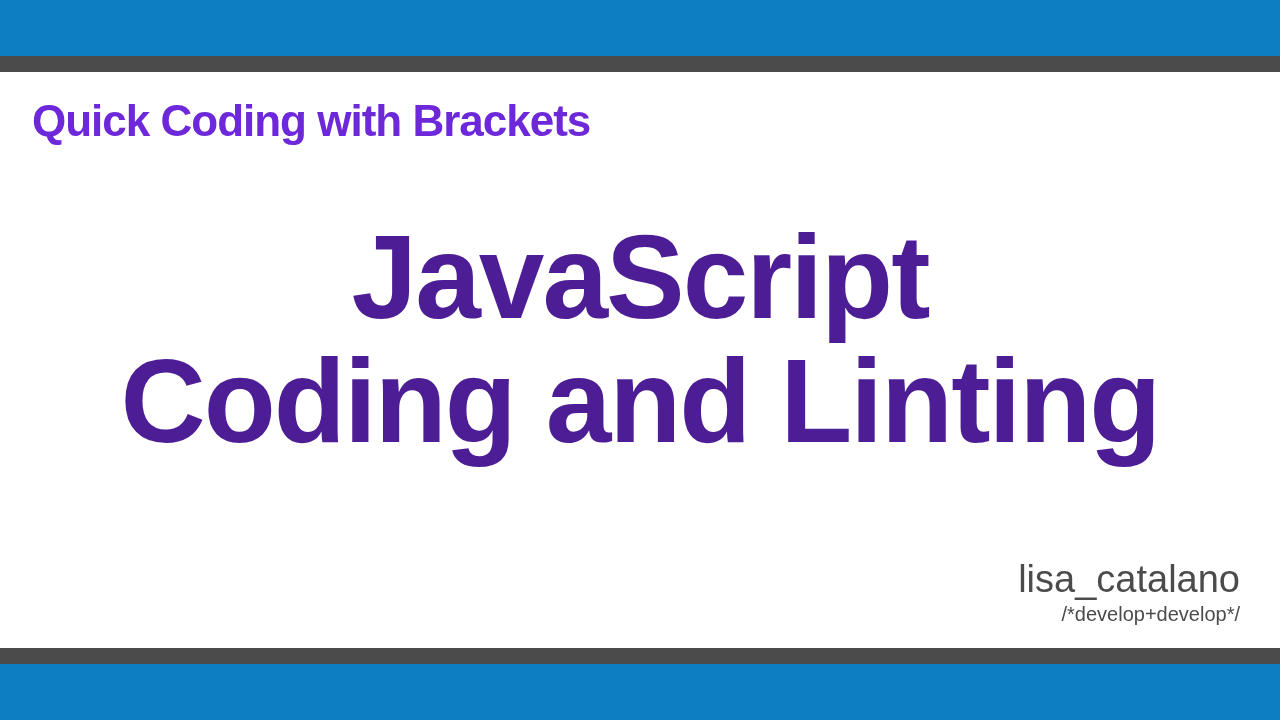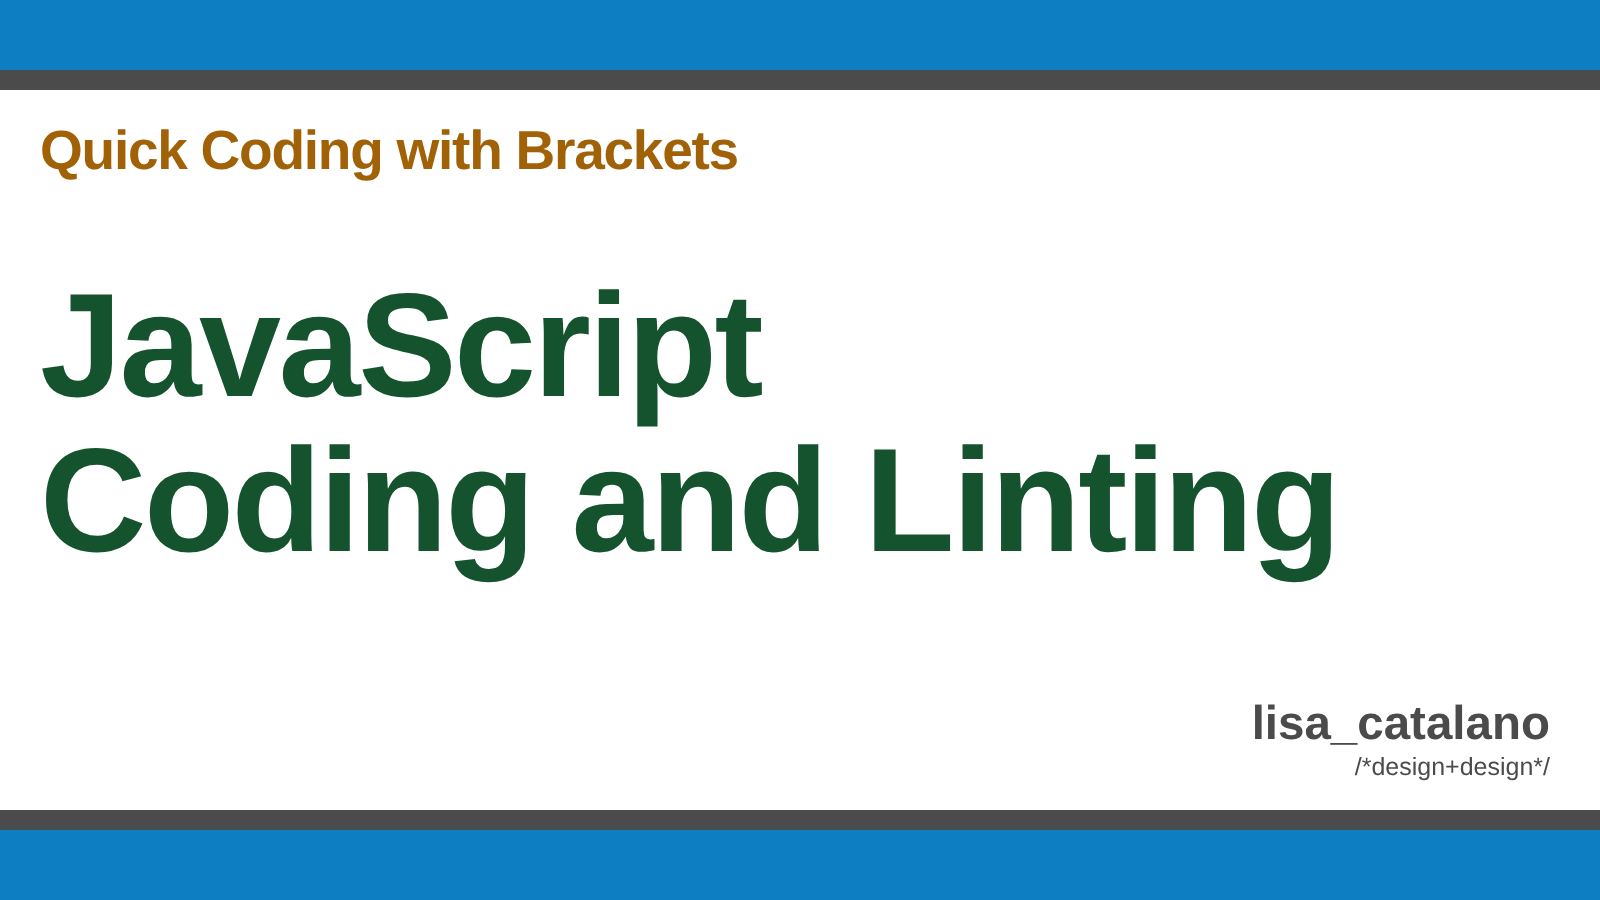"Quick Coding with Brackets" .series-title { color: #a16207 -> #6d28d9 }
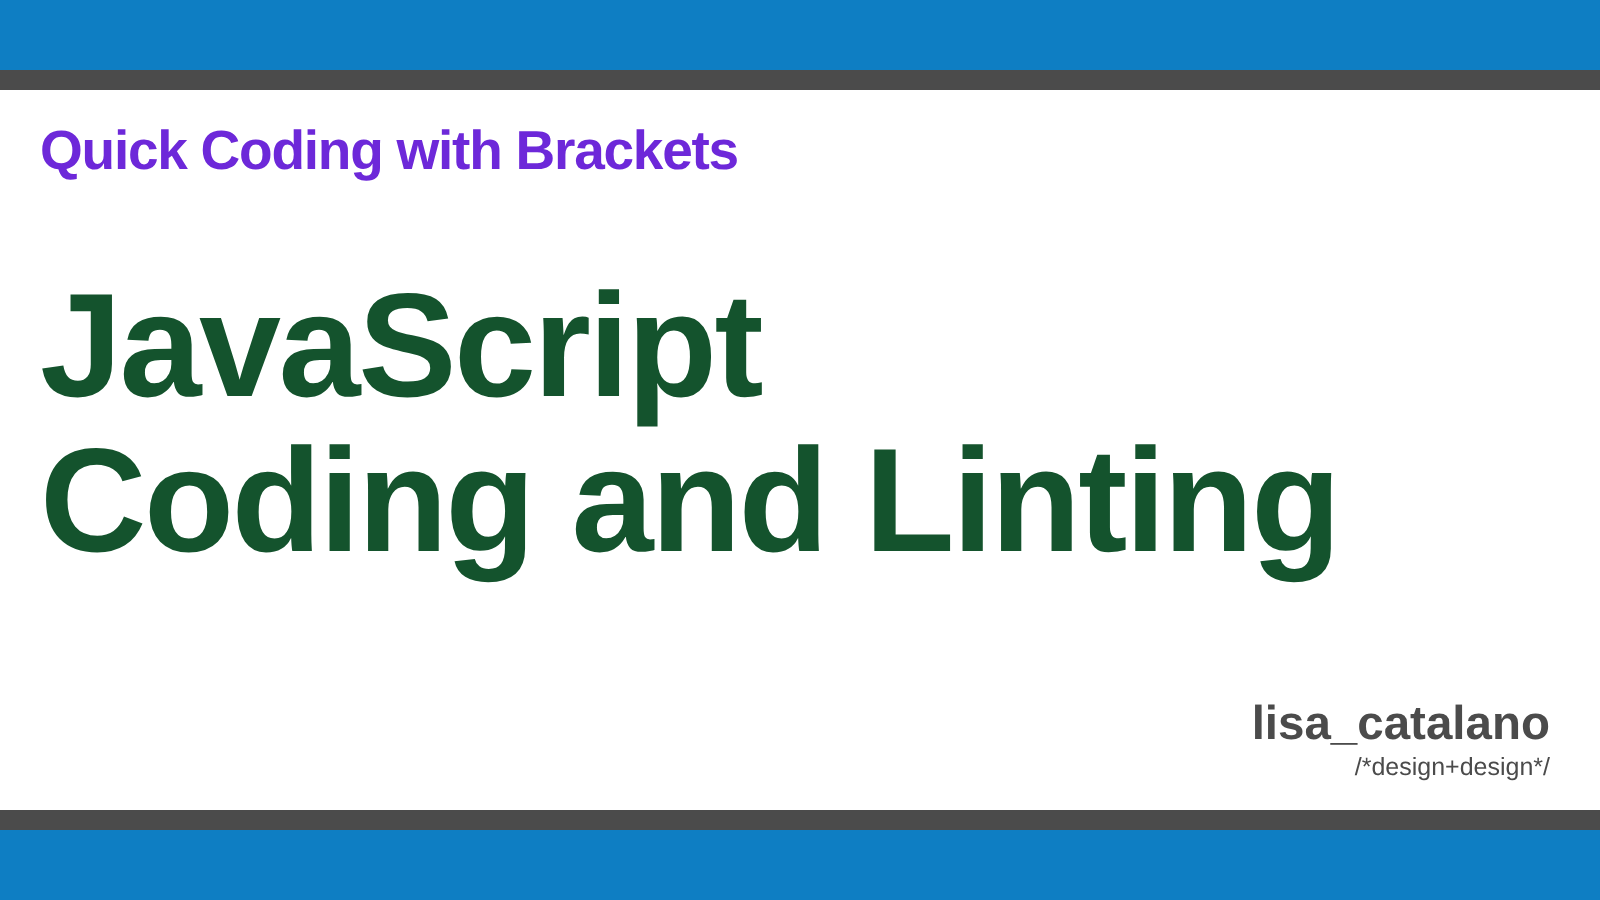"JavaScript" .main-title { color: #14532d -> #4c1d95; text-align: left -> center }
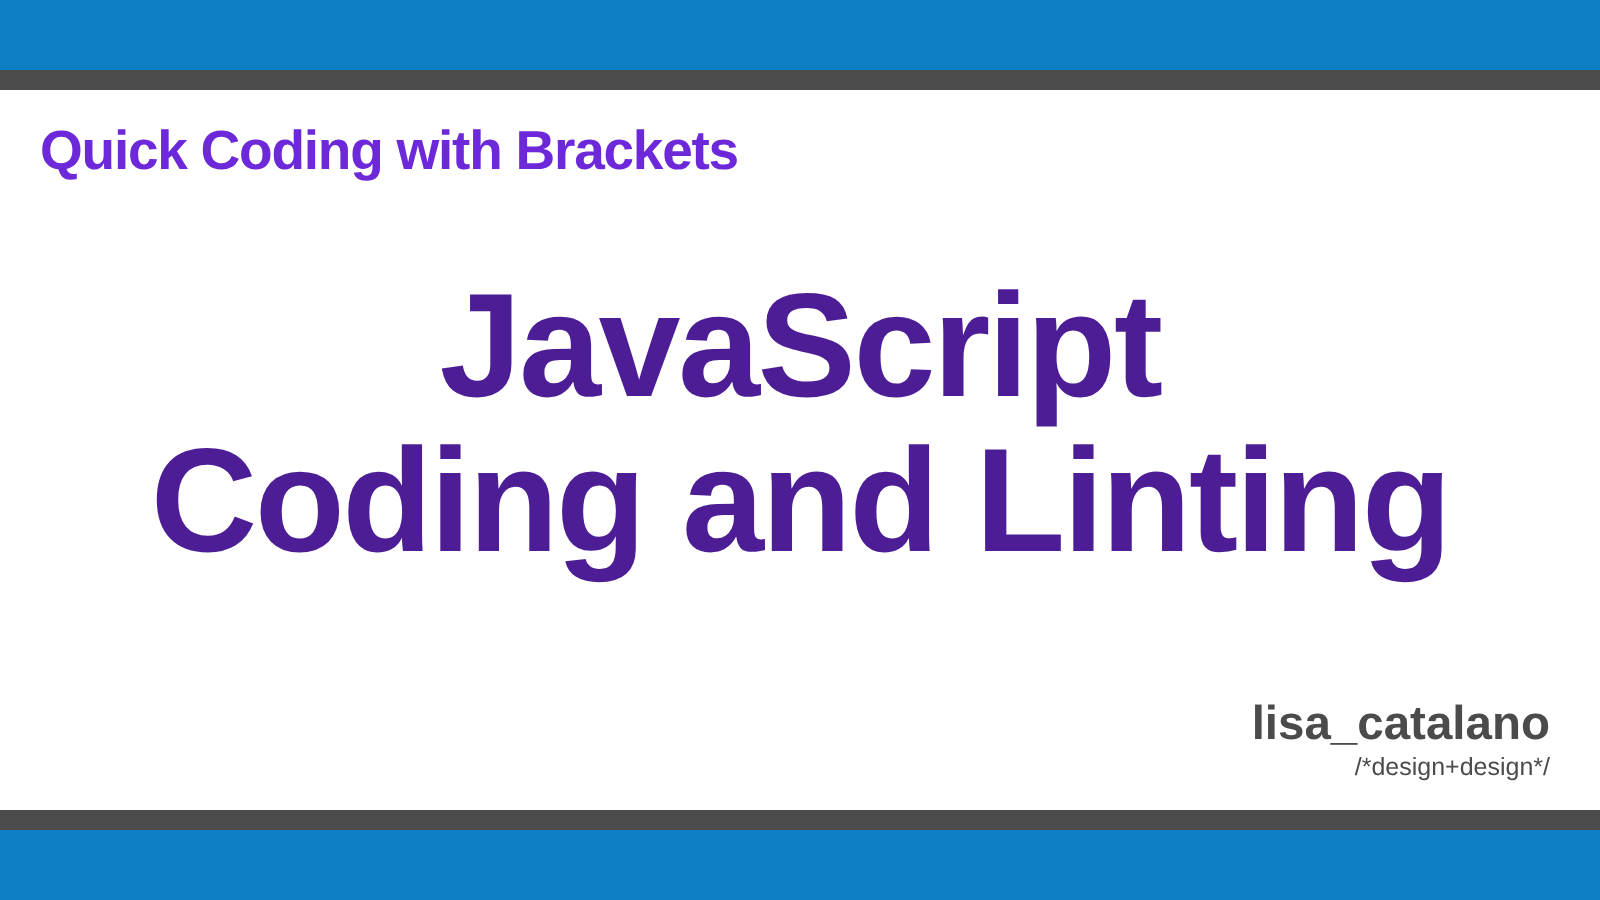"lisa_catalano" .author-name { font-weight: 700 -> 400 }
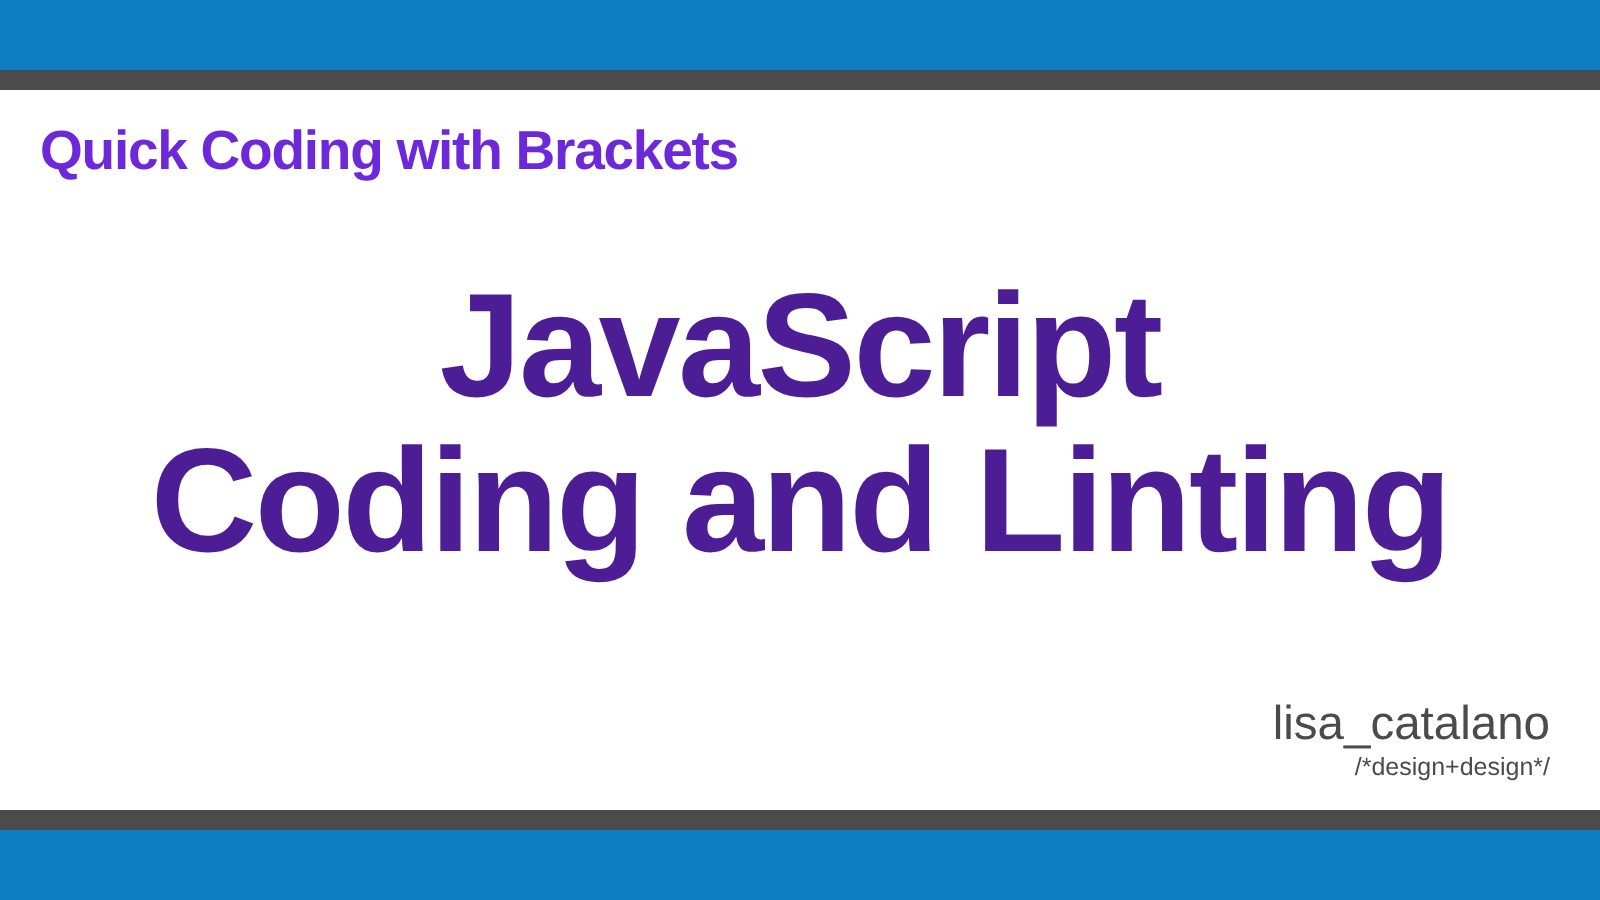"/*design+design*/" div.author-tagline { text: design+design -> develop+develop }
